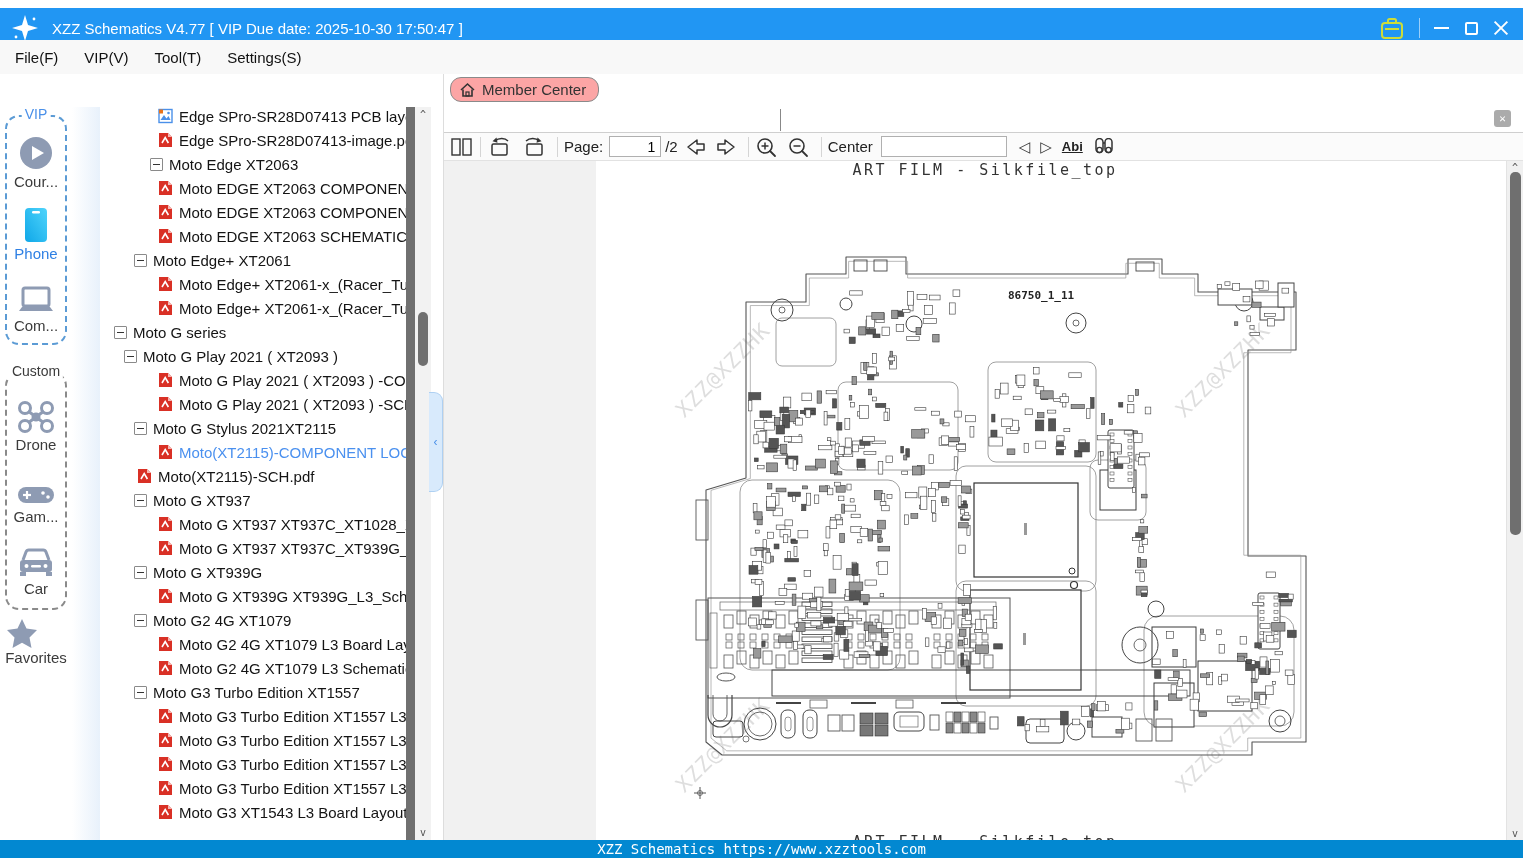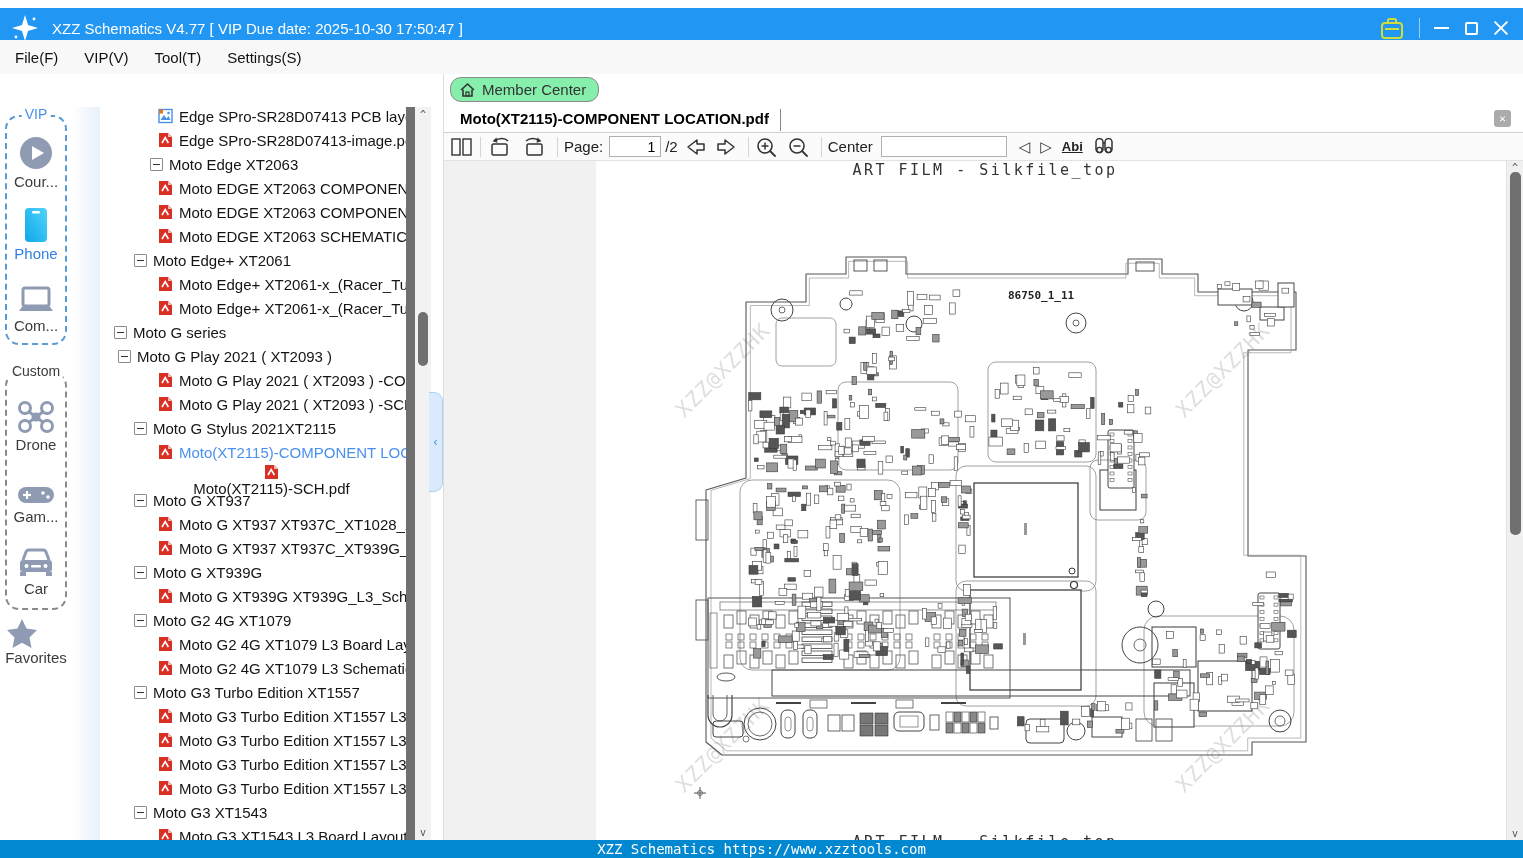"Member Center" .member-btn { background: #86efac -> #fca5a5 }
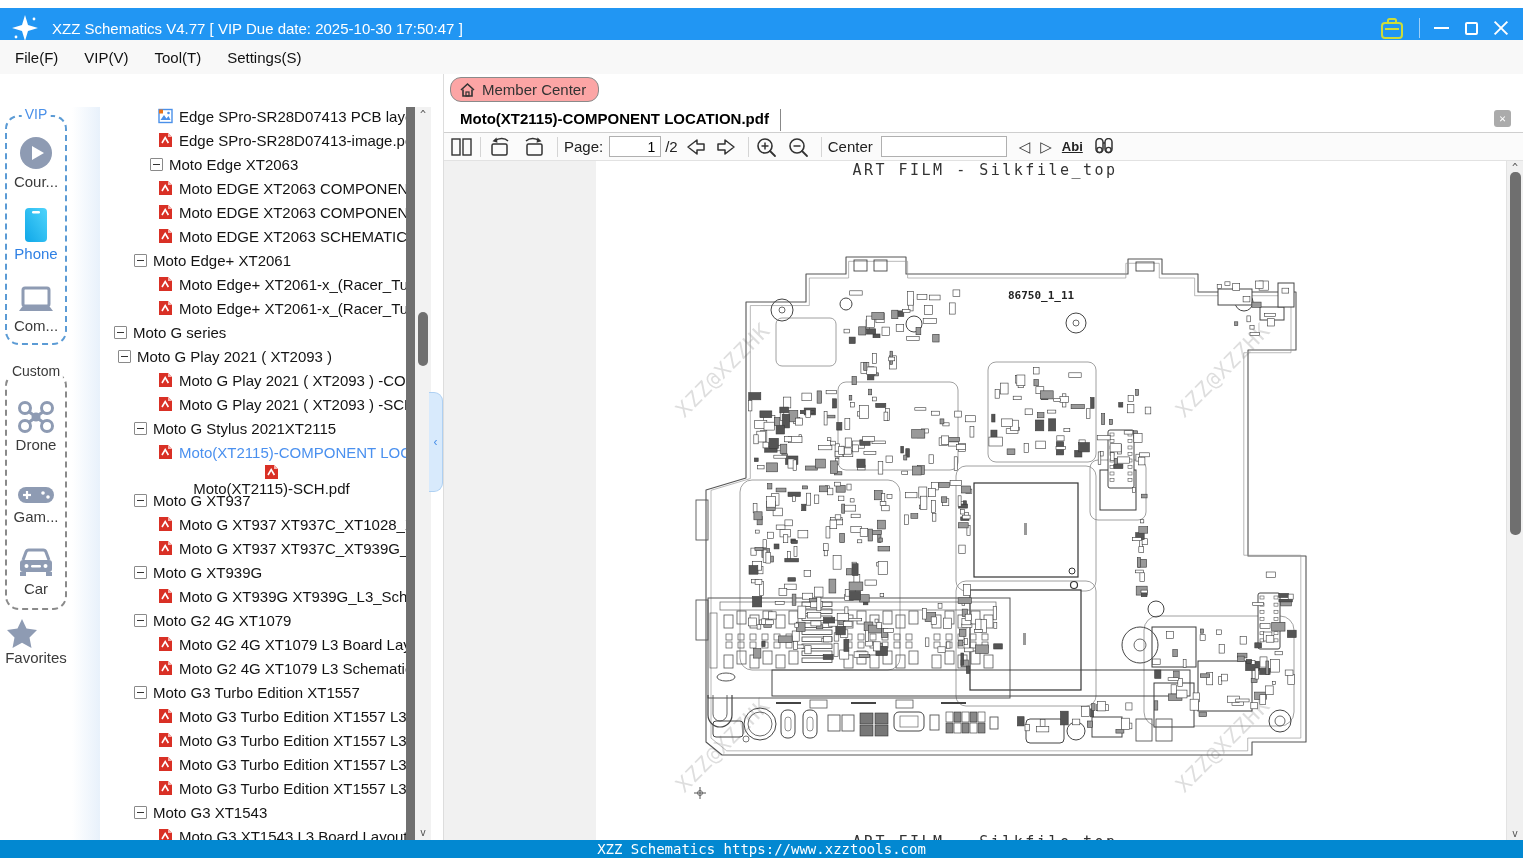"Moto(XT2115)-COMPONENT LOCATION.pdf" div.tab-title { html: <div>Moto(XT2115)-COMPONENT LOCATION.pdf</div> -> none }
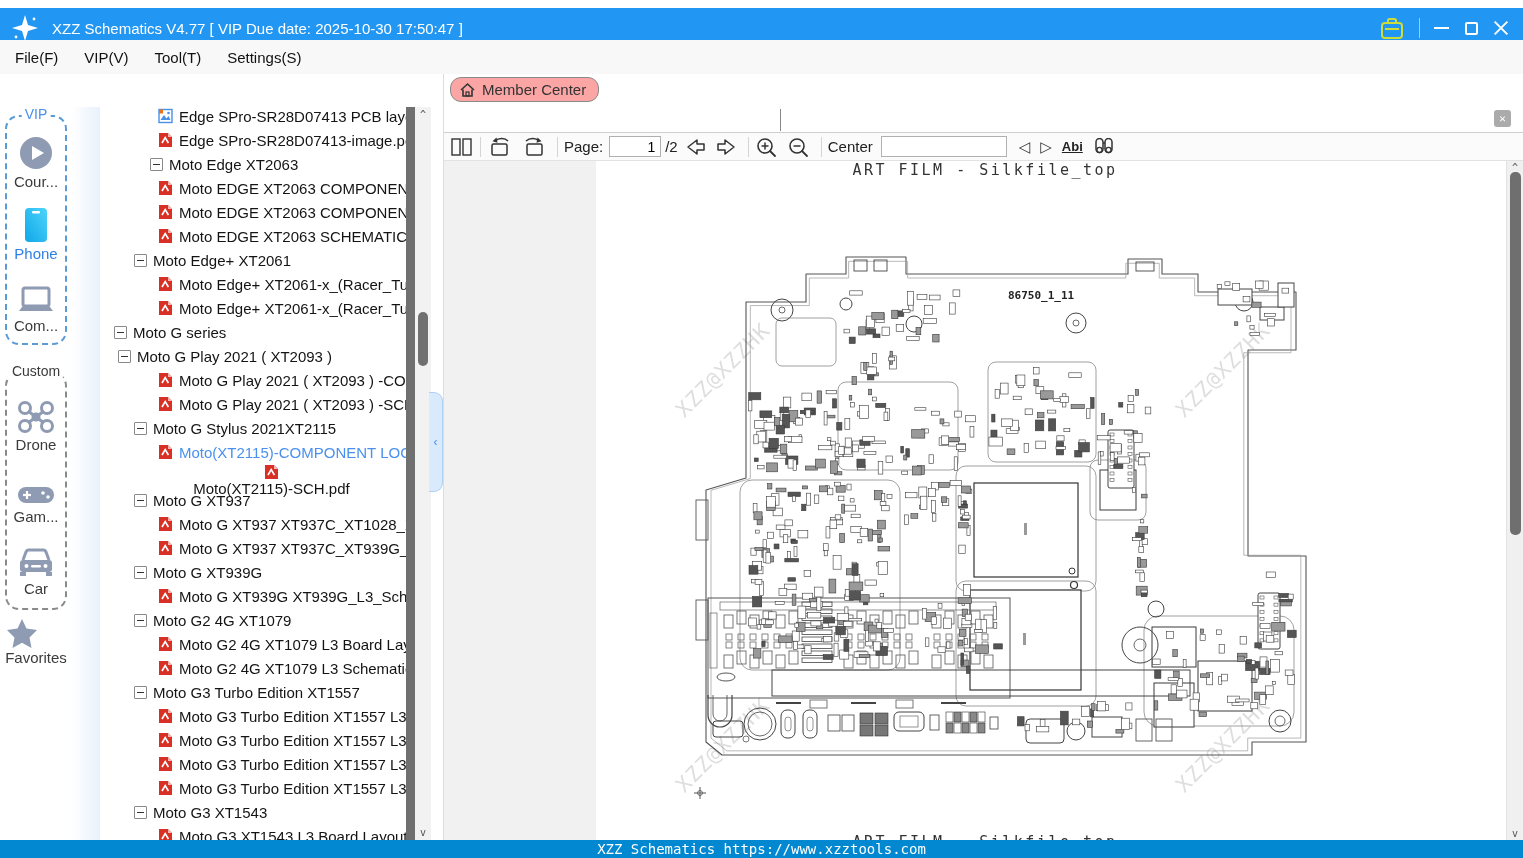"Moto G Play 2021 ( XT2093 )" div.tree-row { padding-left: 18px -> 24px }
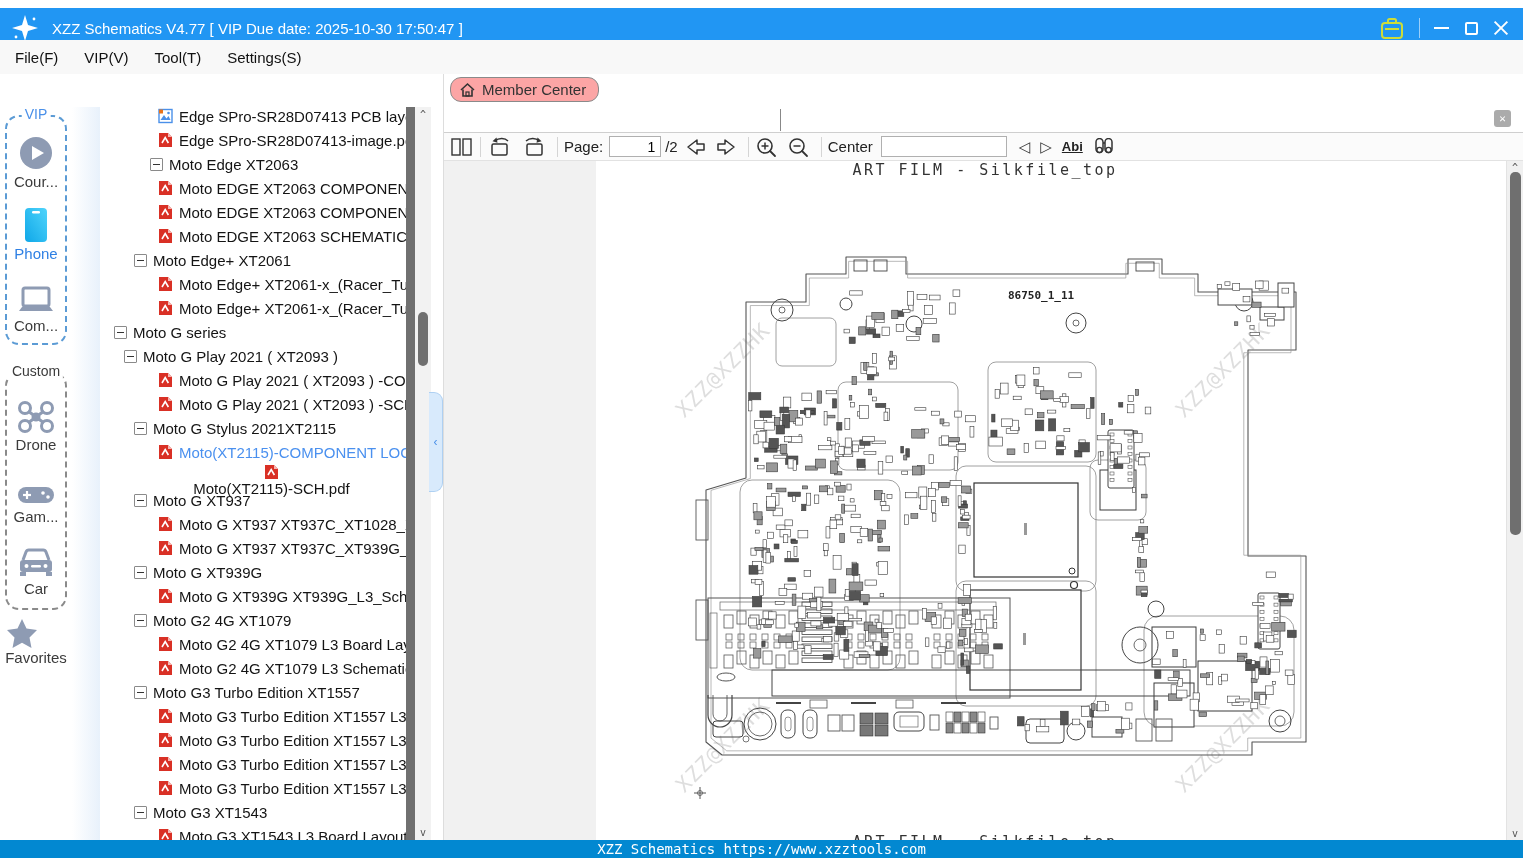"Moto(XT2115)-SCH.pdf" div.tree-row { flex-direction: column -> none }
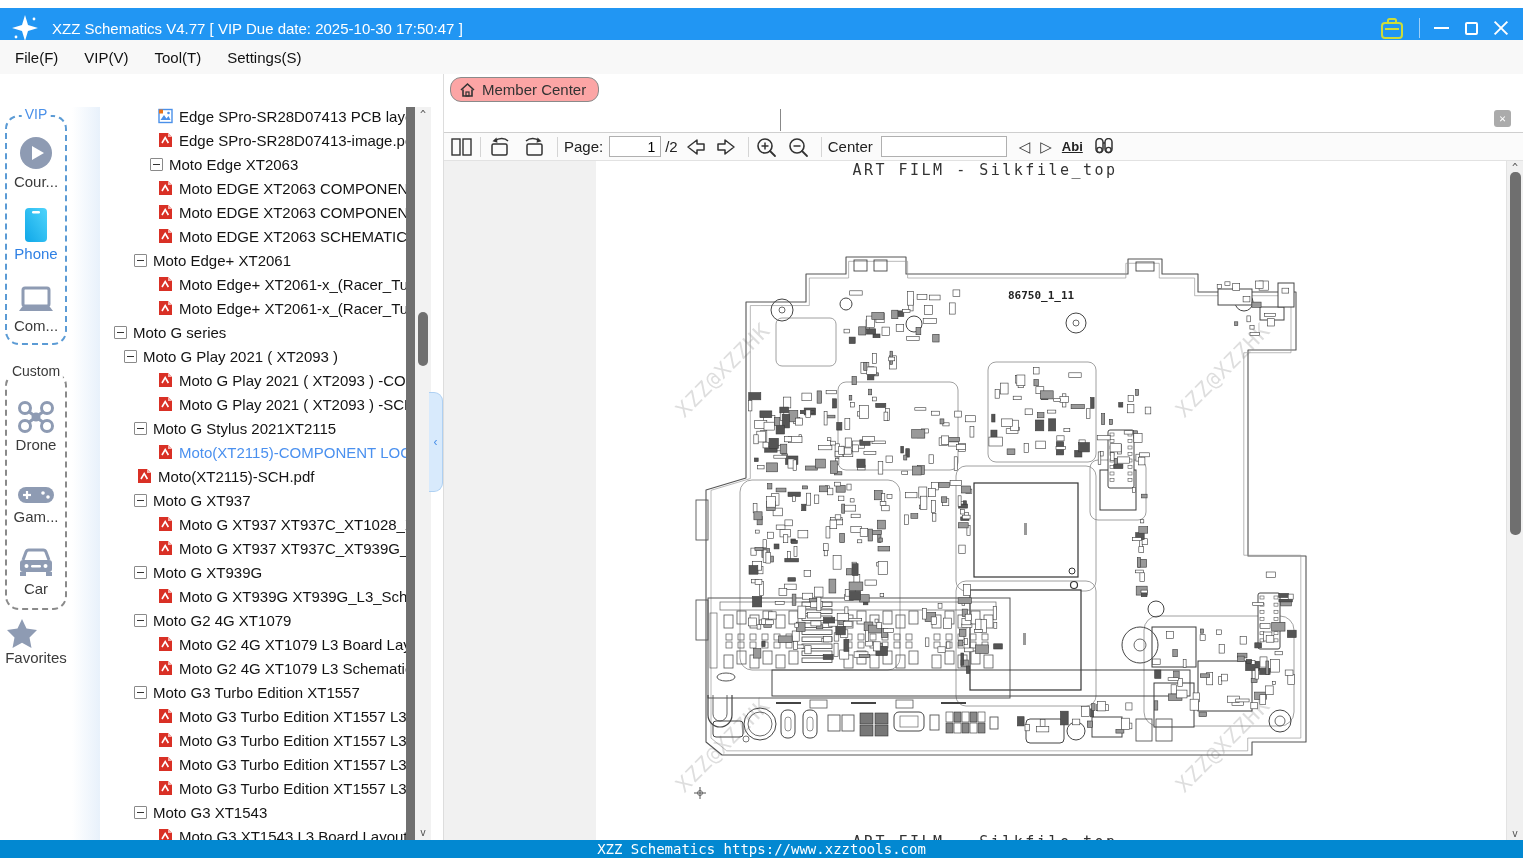"Moto G3 XT1543" div.tree-row { html: <div> <div></div> <span></span> <span>Moto G3 XT1543</span> </div> -> none }
